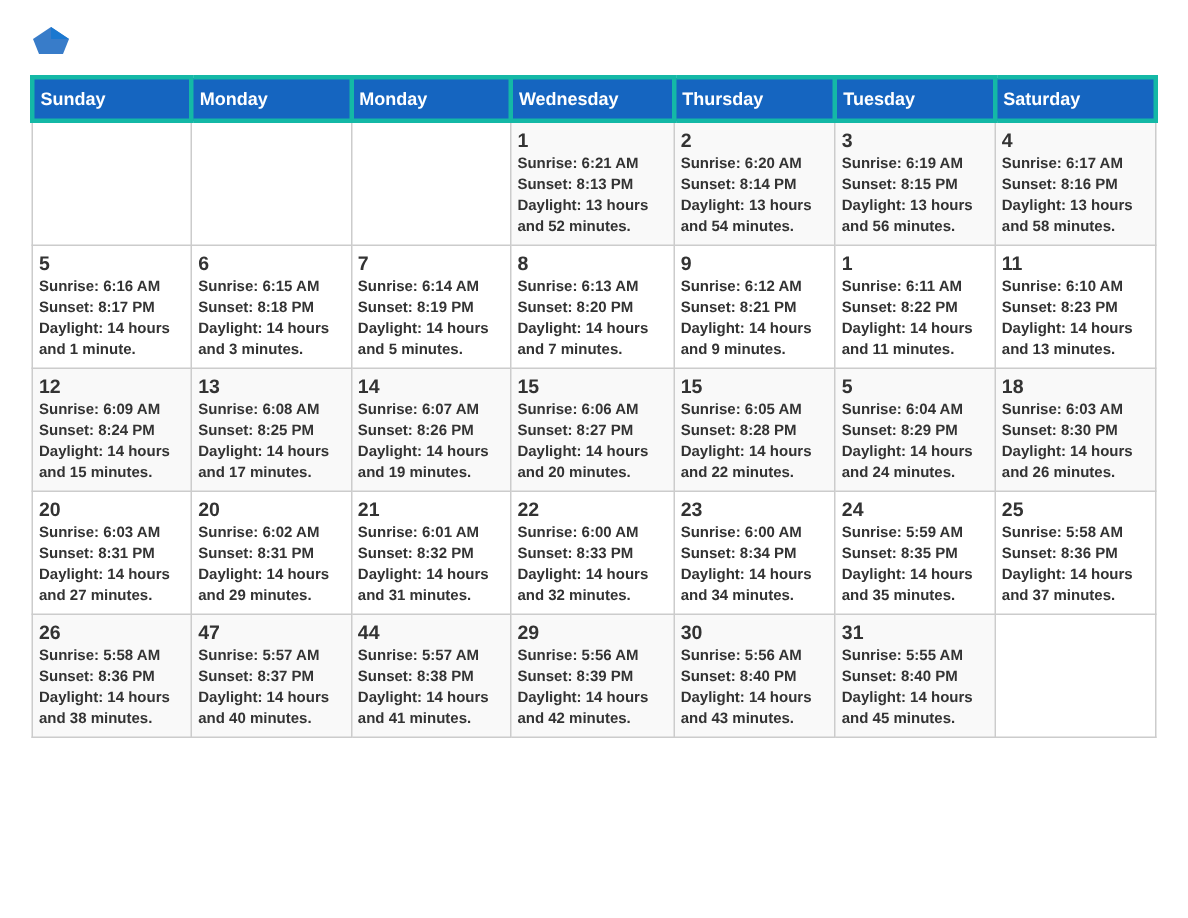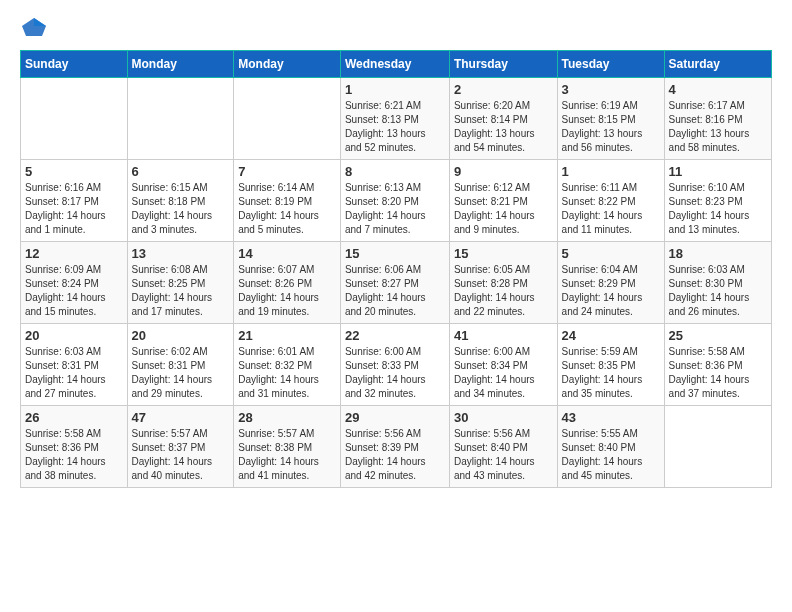"Sunday" thead tr th { border: 1px solid #14b8a6 -> 3px solid #14b8a6 }
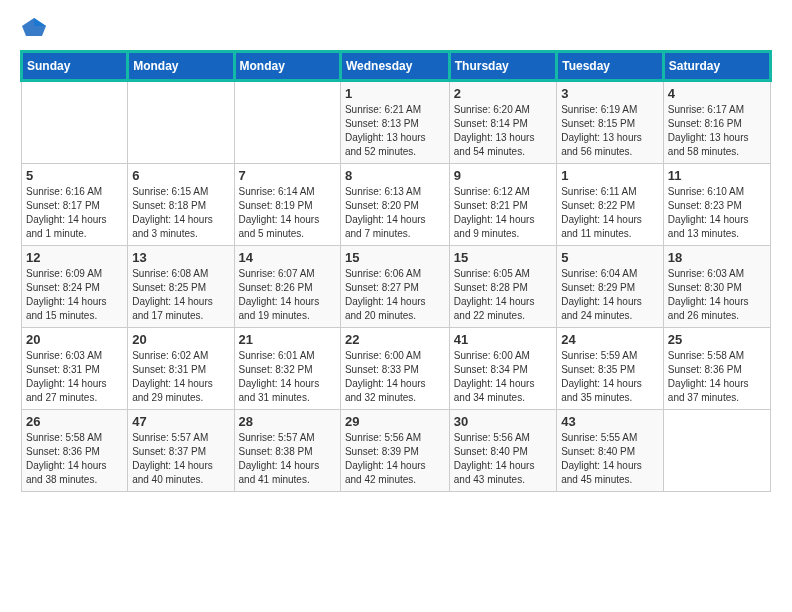"Sunrise: 6:21 AM" .day-info { font-weight: none -> bold }
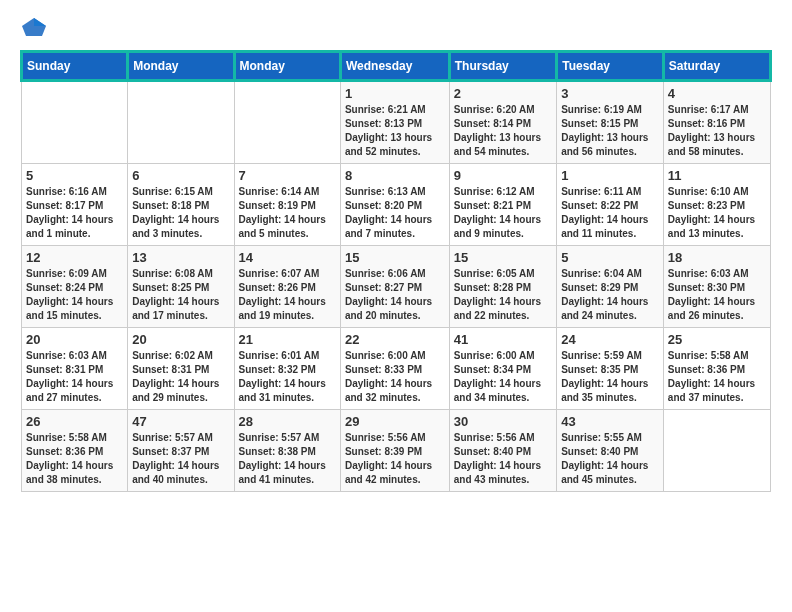"41" div.day-number { text: 41 -> 23 }
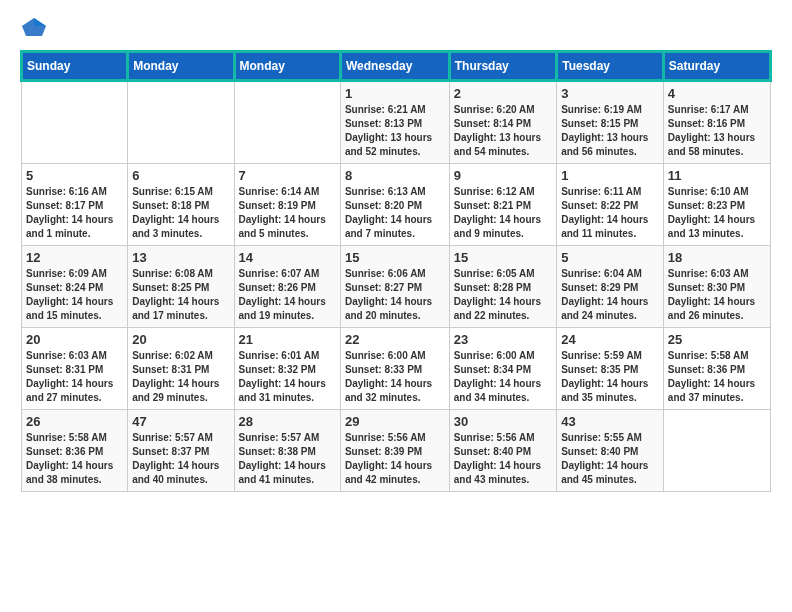"28" div.day-number { text: 28 -> 44 }
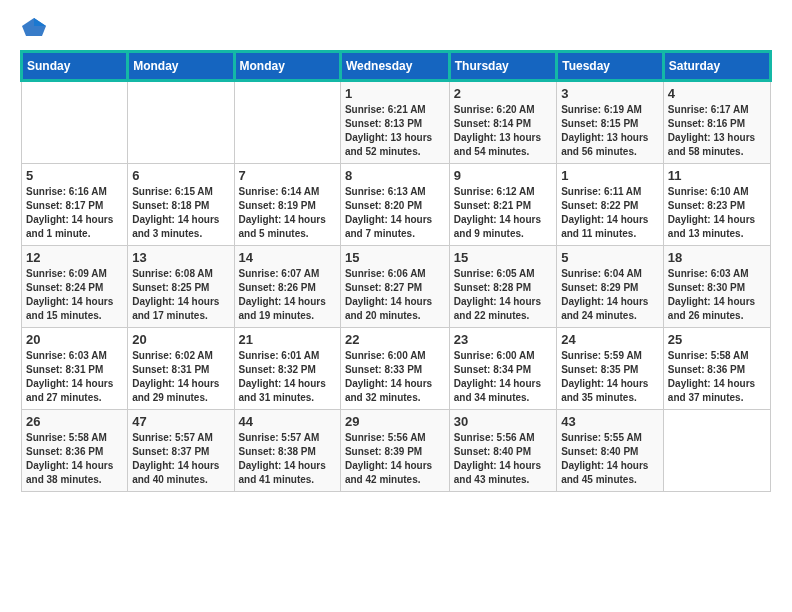"43" div.day-number { text: 43 -> 31 }
